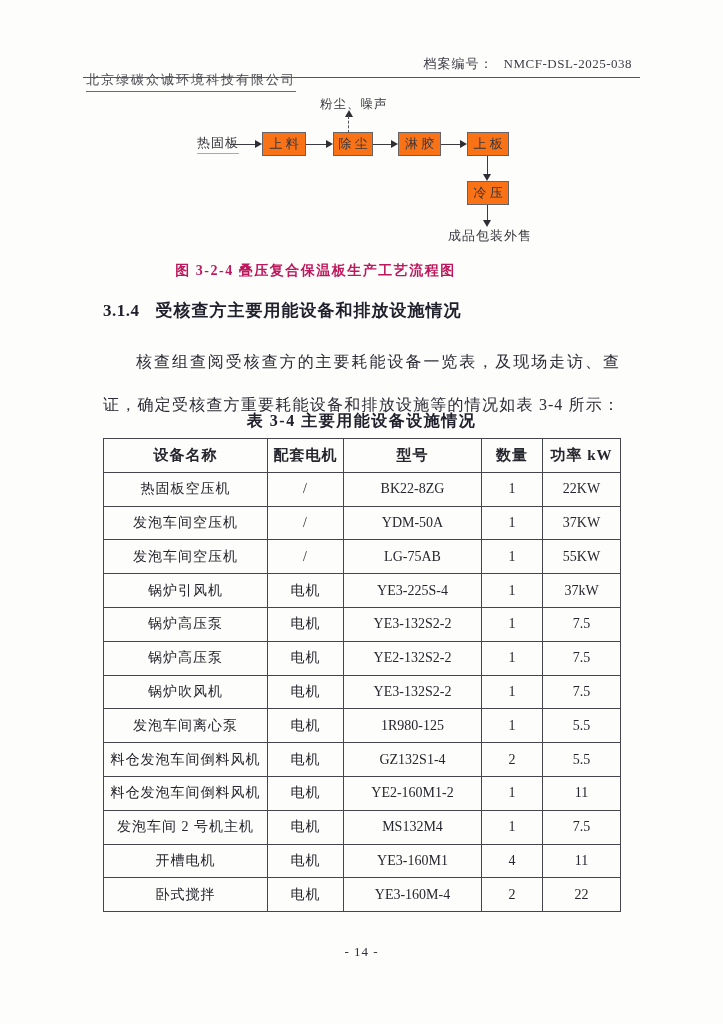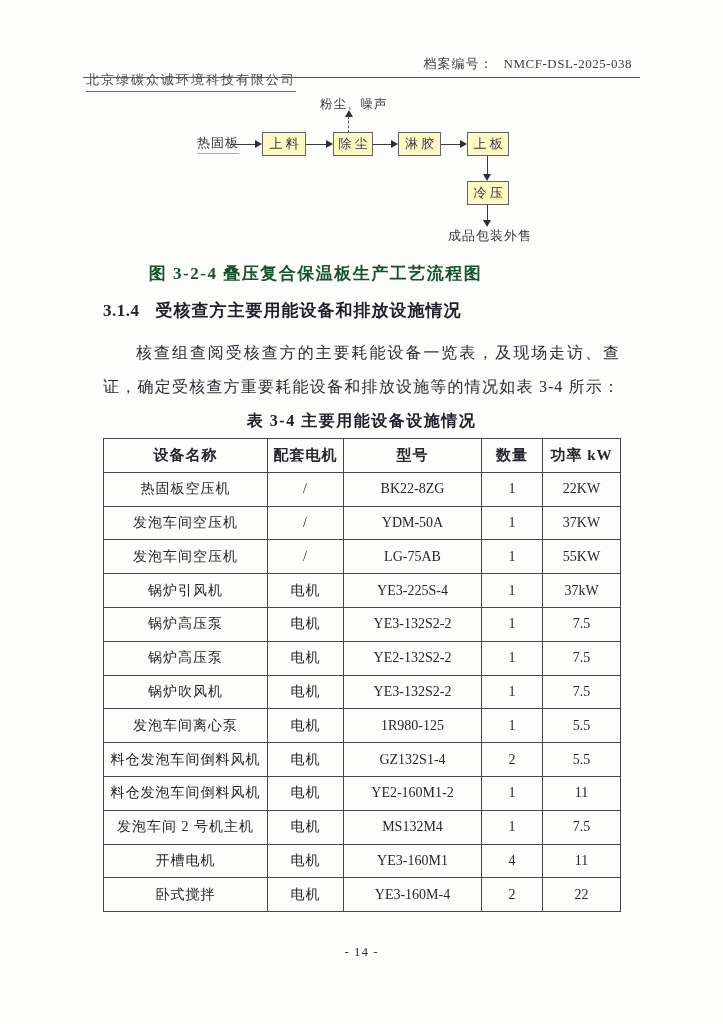"上 料" .fc-box { background: #fef9c3 -> #f97316 }
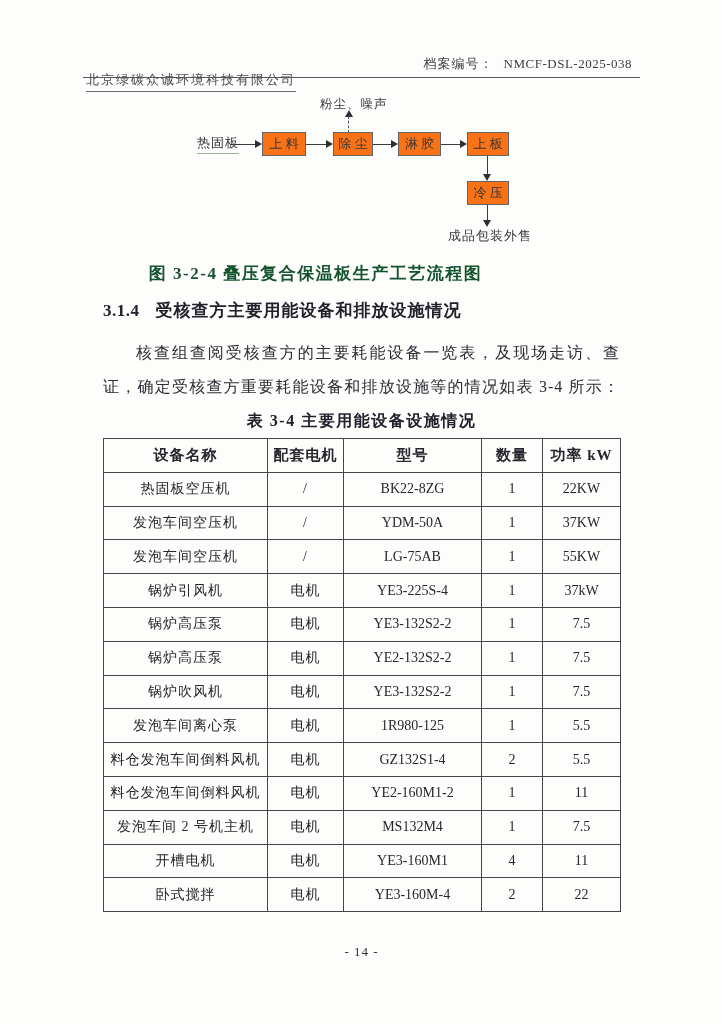"图 3-2-4 叠压复合保温板生产工艺流程图" .fig-caption { color: #14532d -> #be185d; font-size: 17px -> 14px }
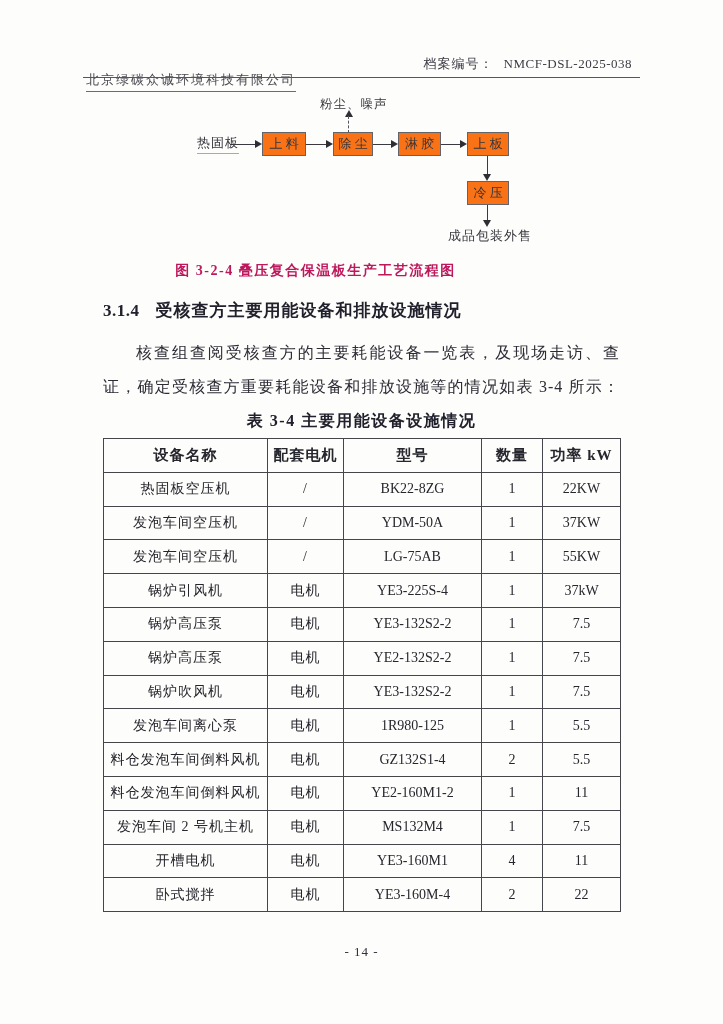"核查组查阅受核查方的主要耗能设备一览表，及现场走访、查" .body-line { margin-top: none -> 9px }
